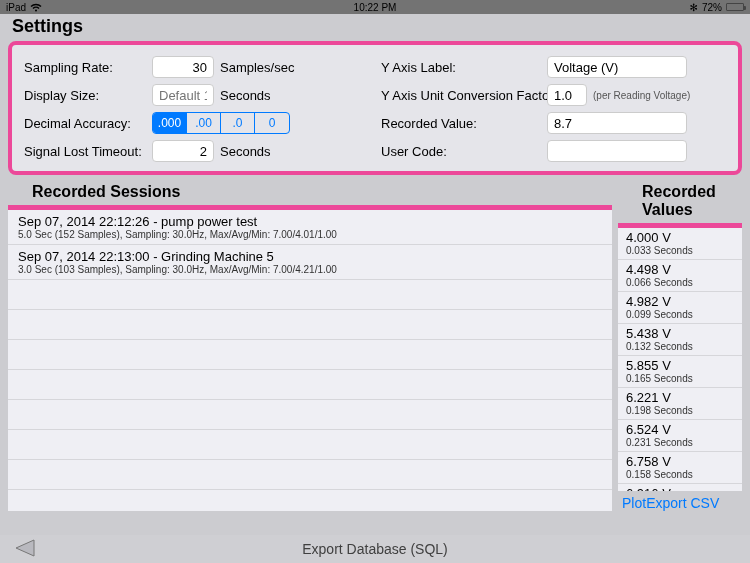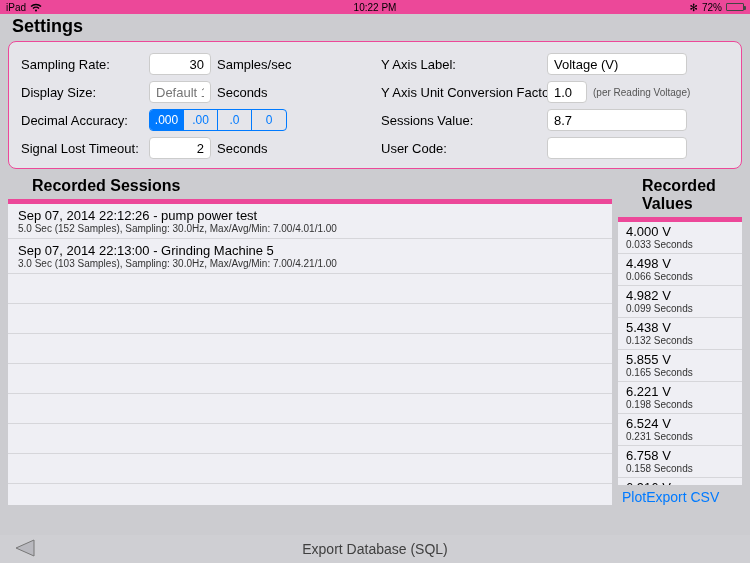"iPad" .status-bar { background: #ec4899 -> #737373 }
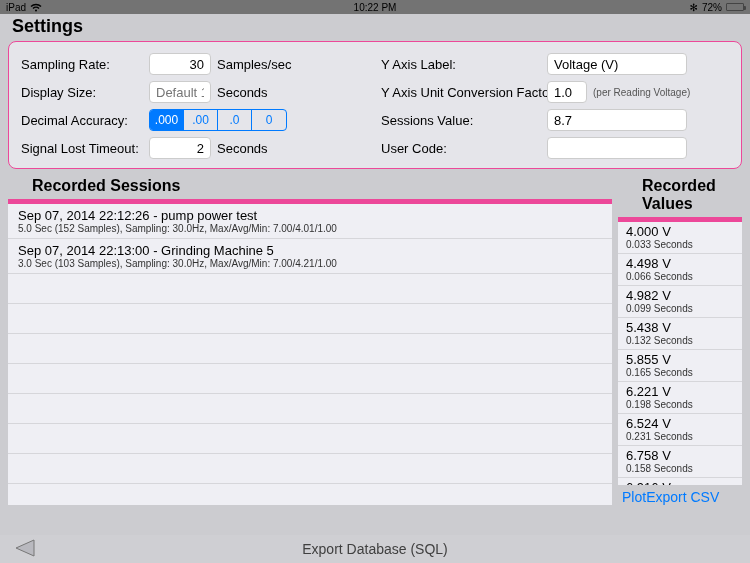"Sampling Rate:" .settings-panel { border: 1px solid #ec4899 -> 4px solid #ec4899 }
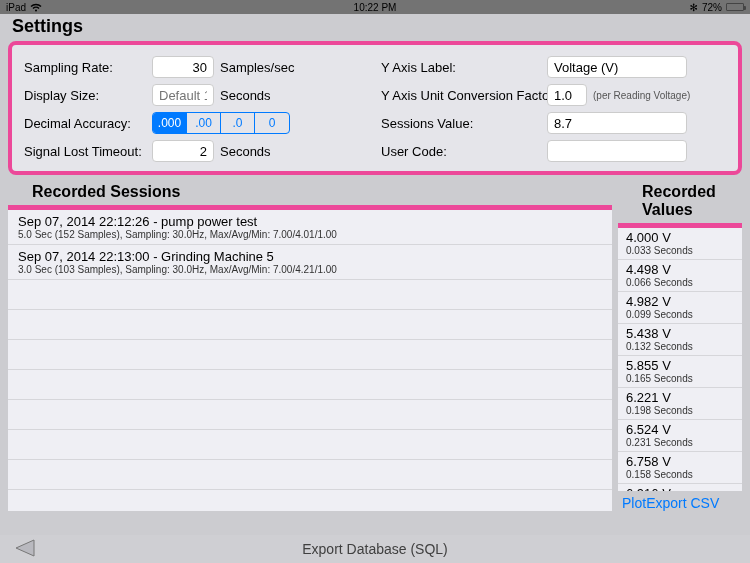"Sessions Value:" label { text: Sessions -> Recorded }
